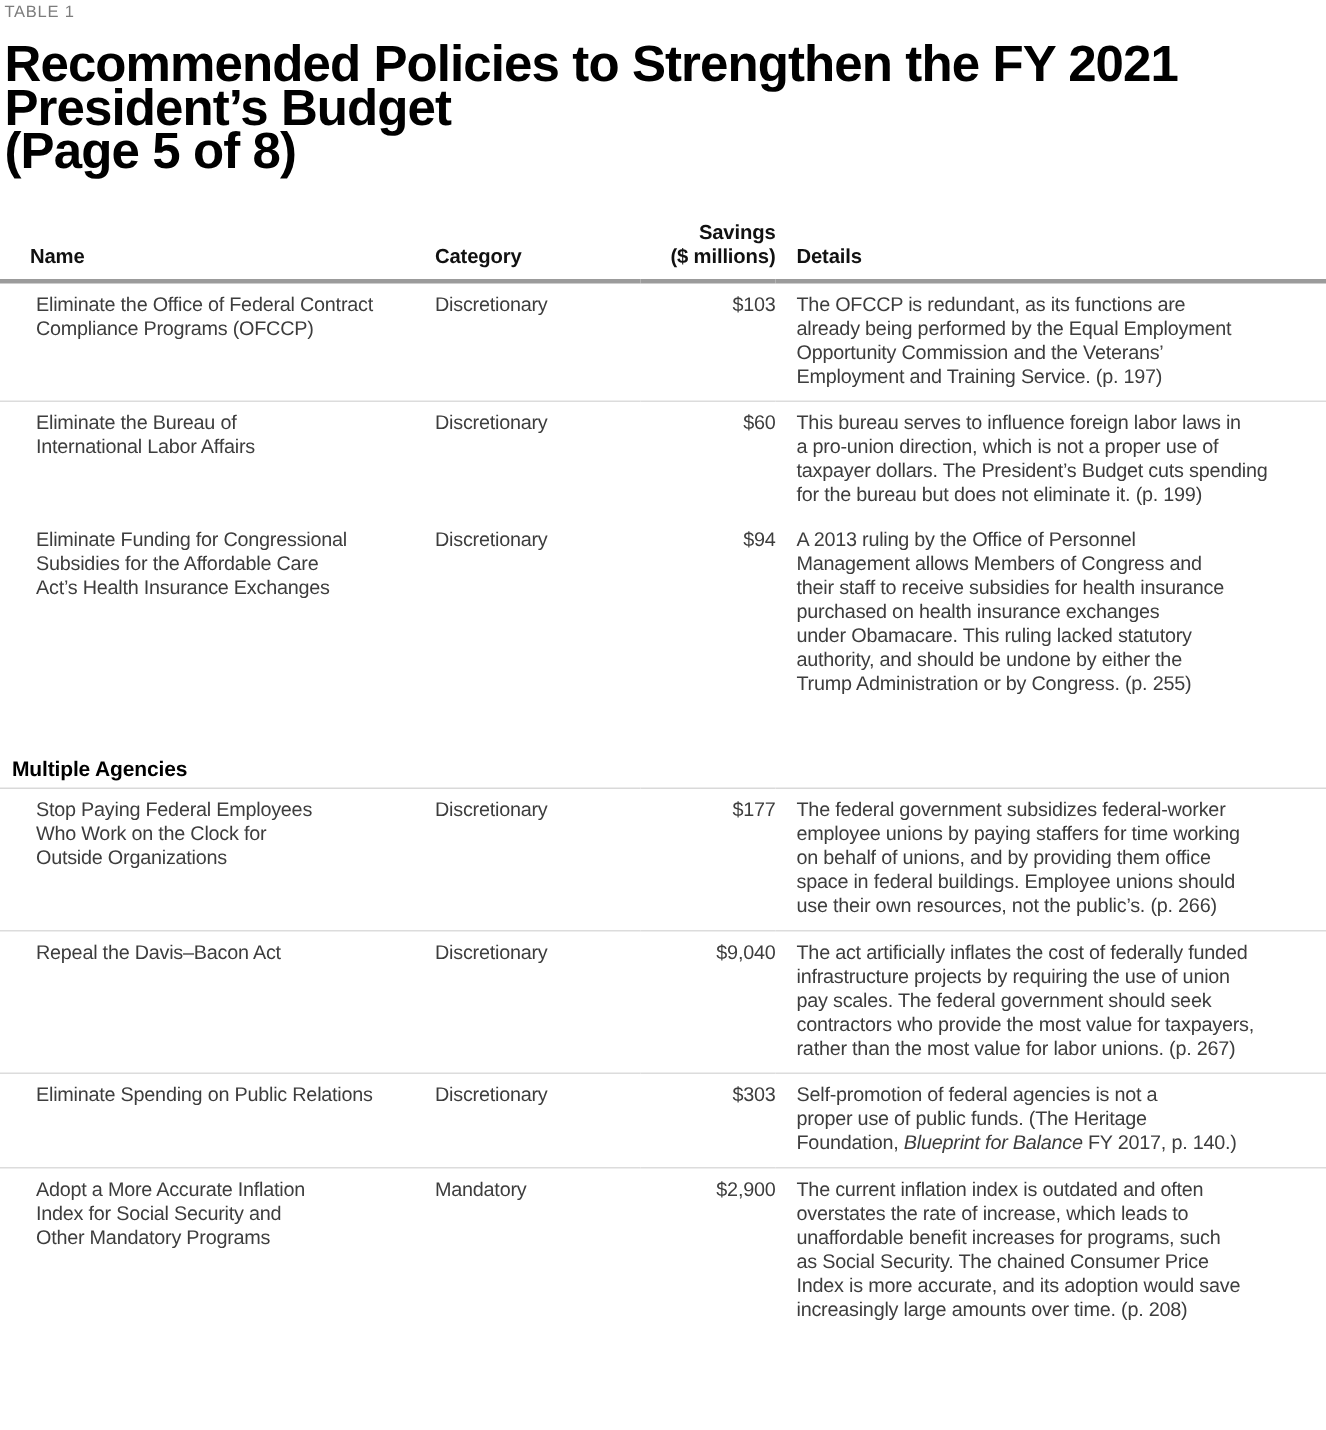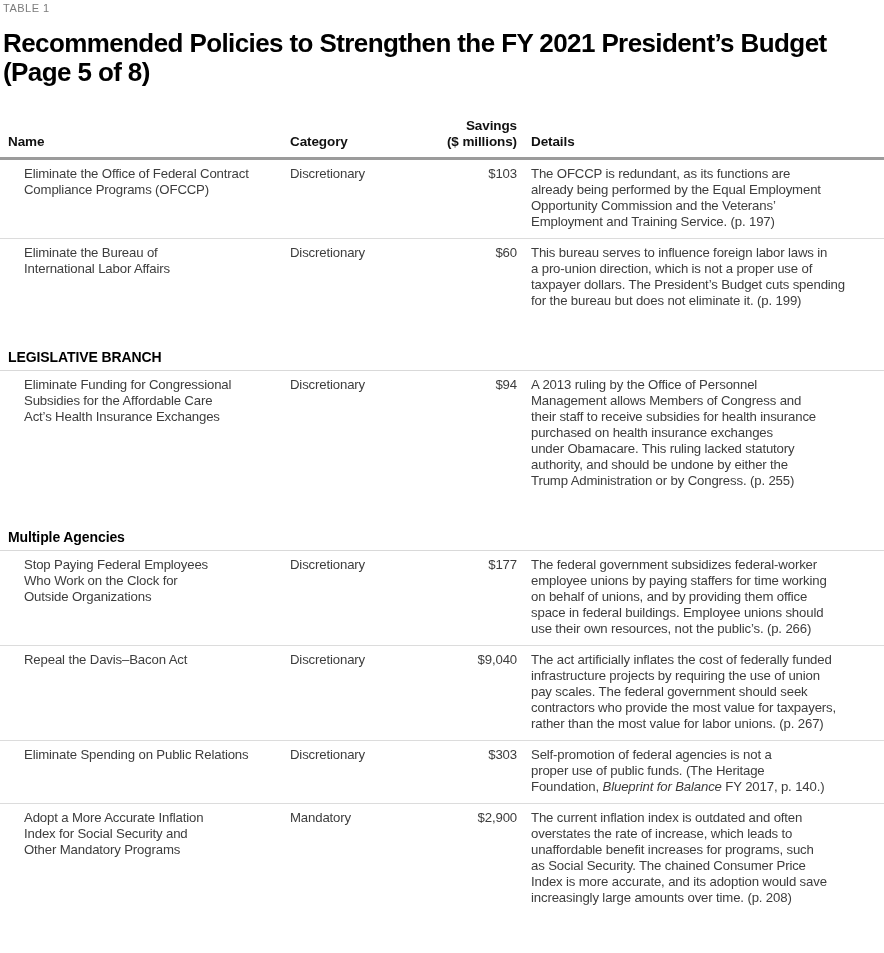"Recommended Policies to Strengthen the" .title { font-size: 26px -> 34px }
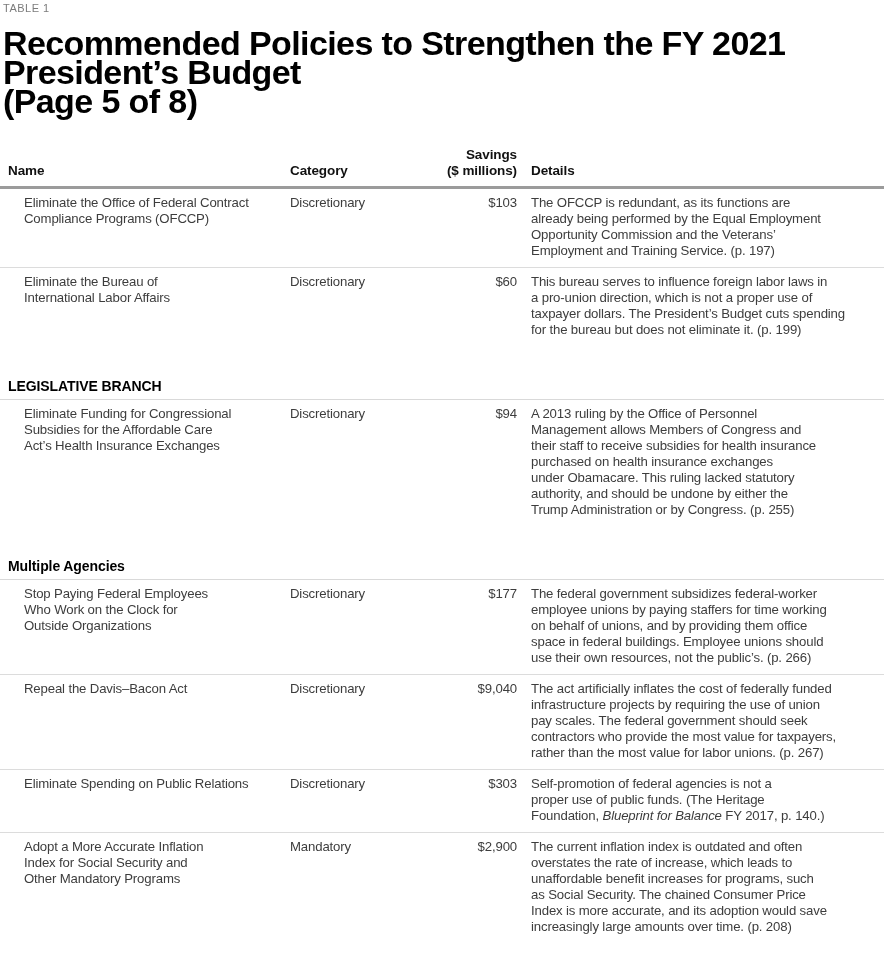"Name" th.c-name { padding-left: 8px -> 20px }
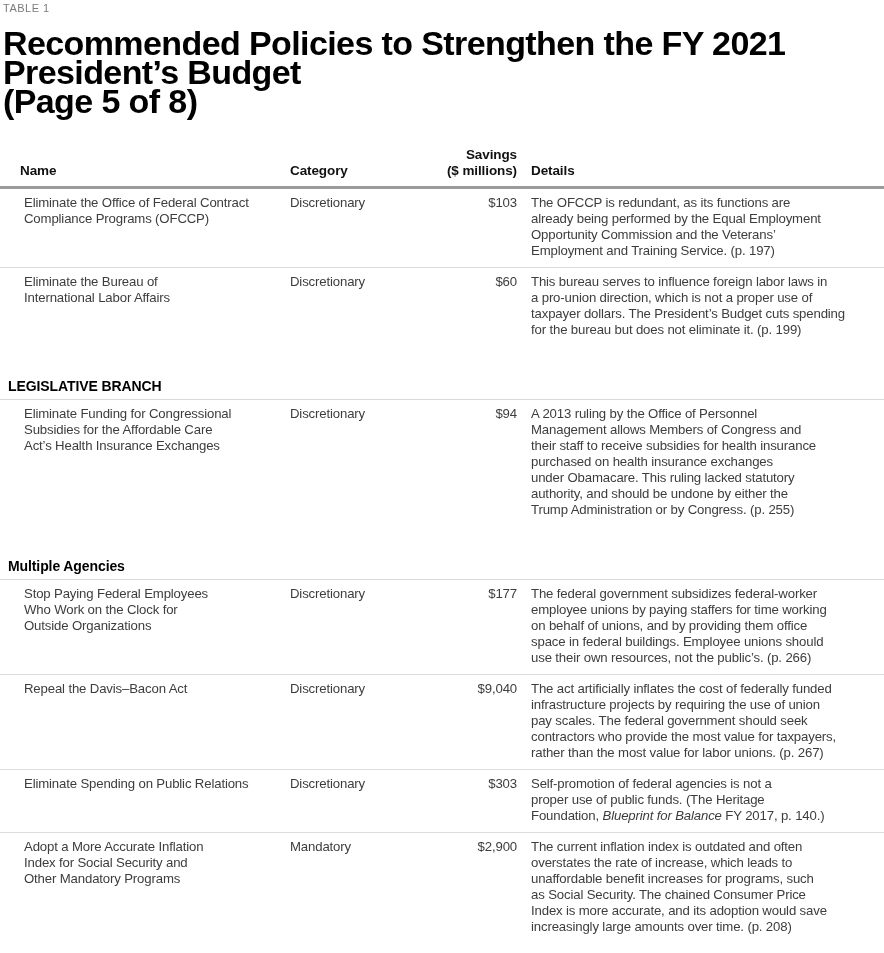"LEGISLATIVE BRANCH" tr.section-row { html: <tr> <td>LEGISLATIVE BRANCH</td> </tr> -> none }
